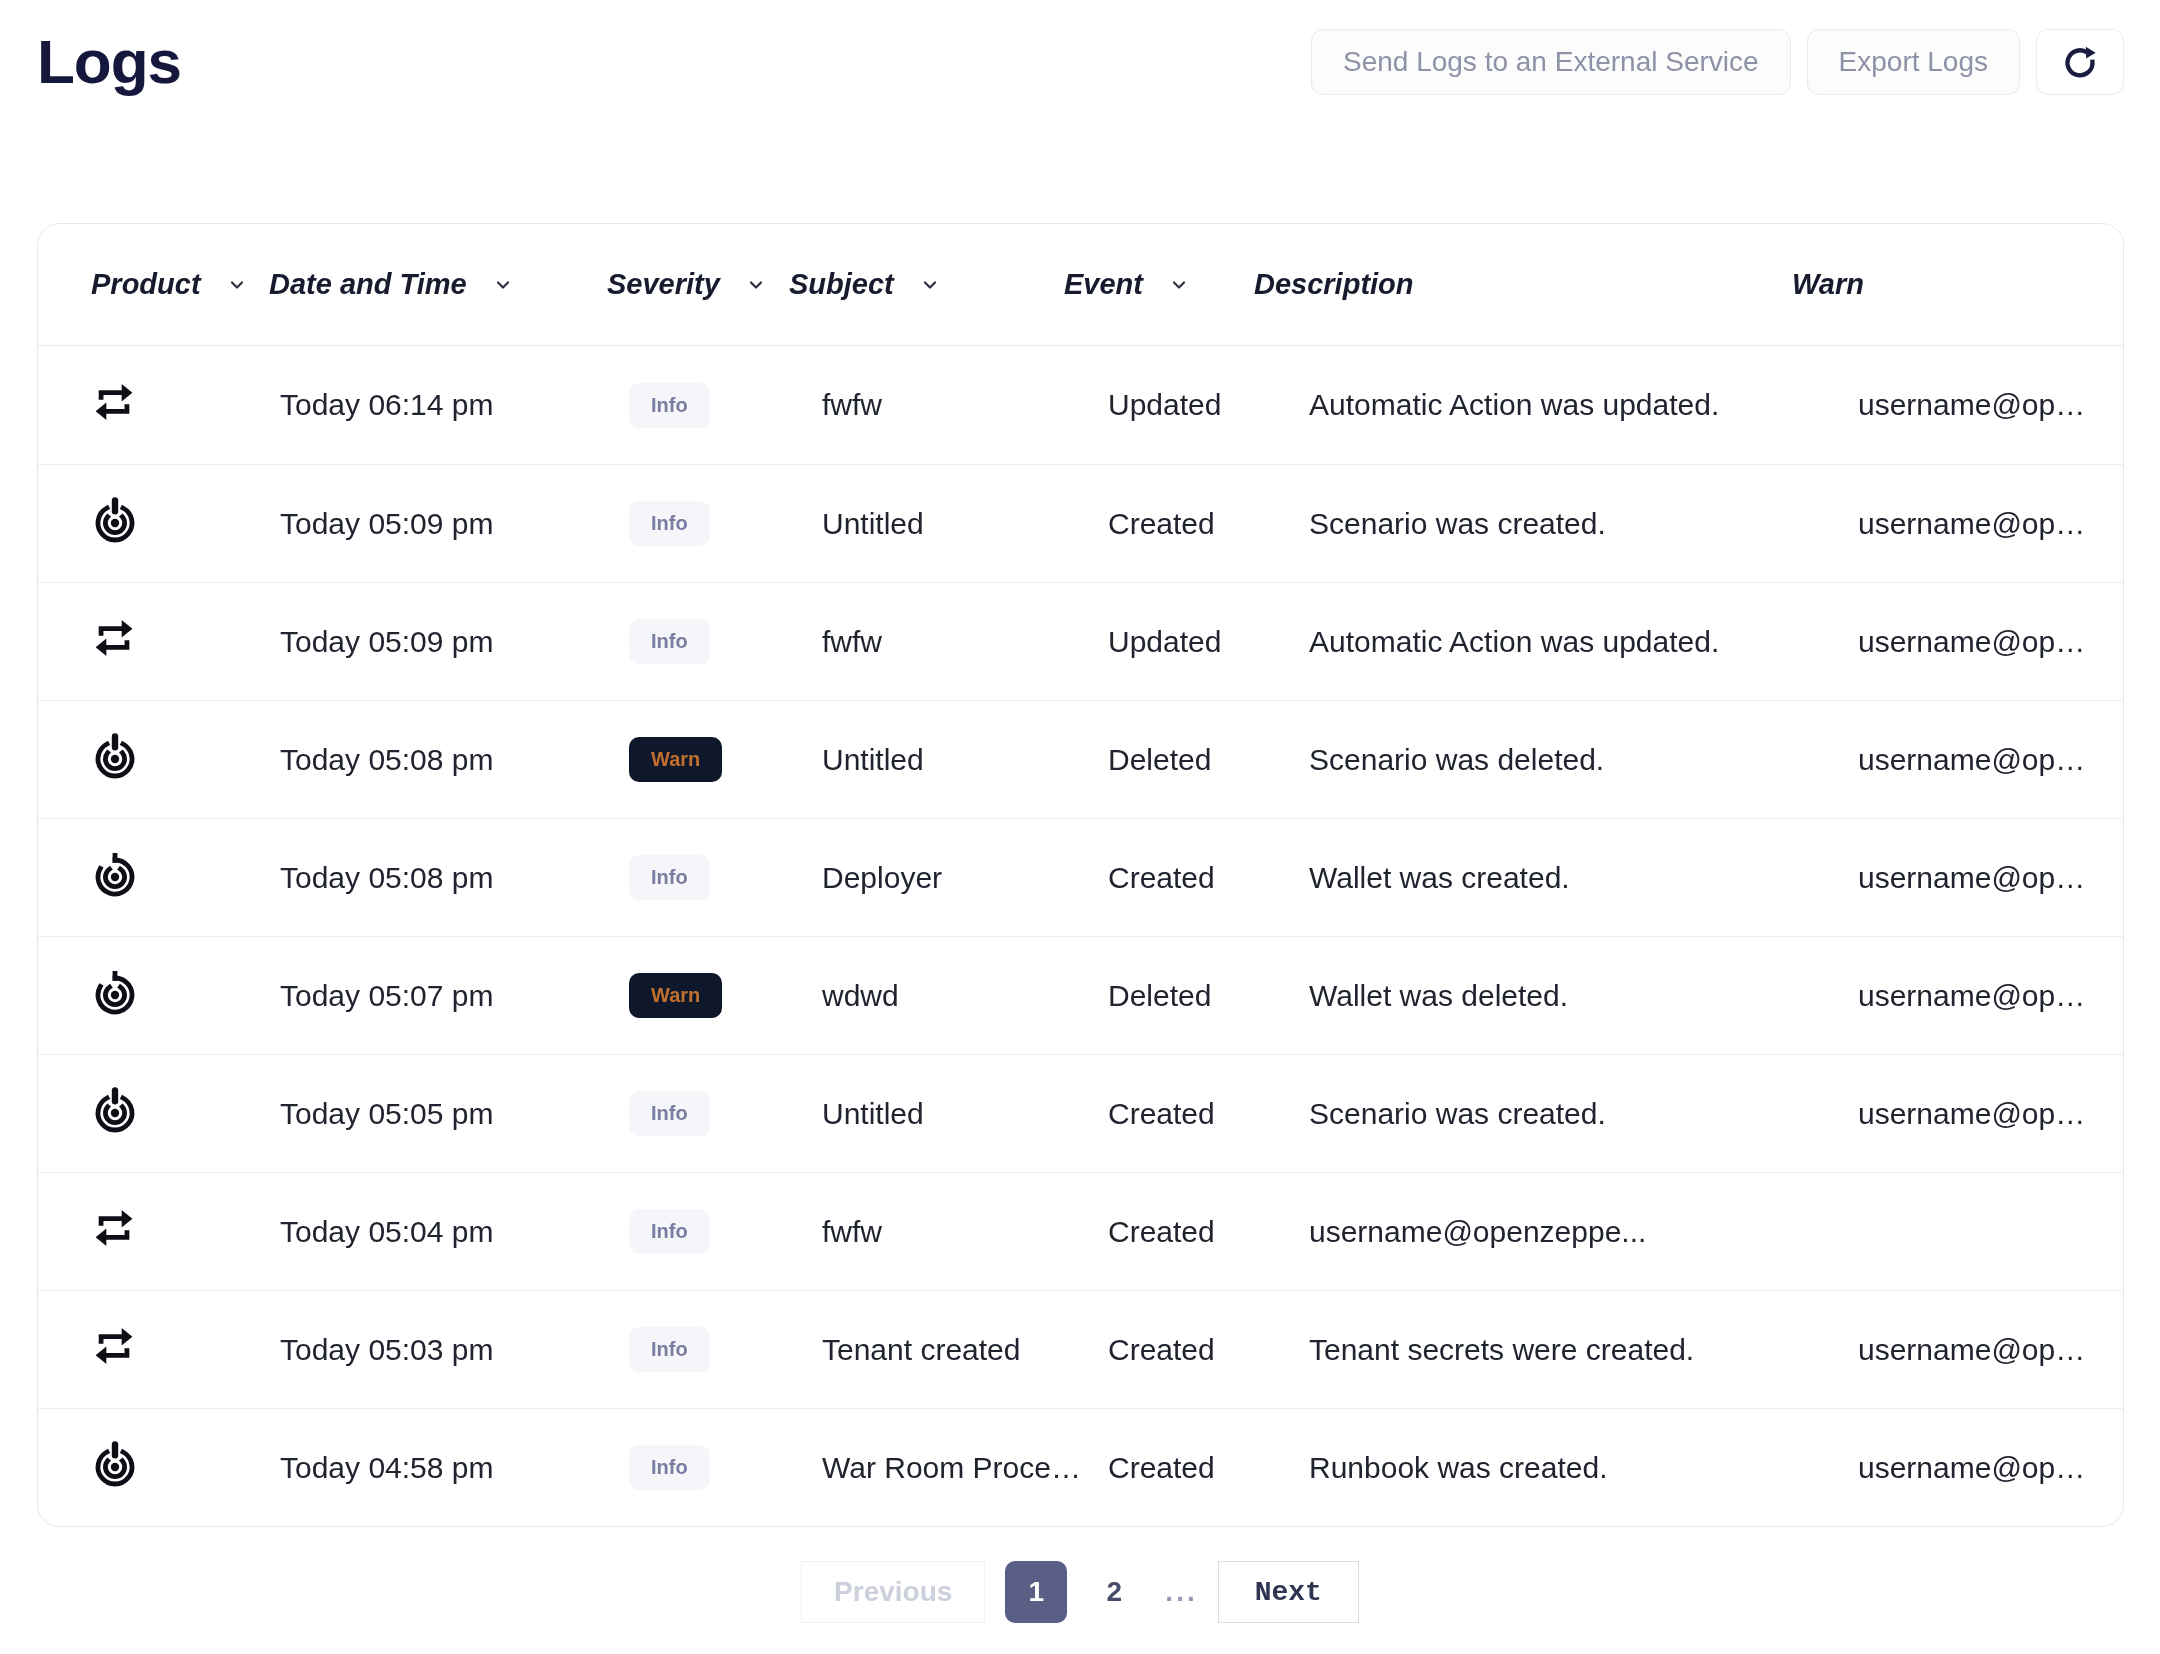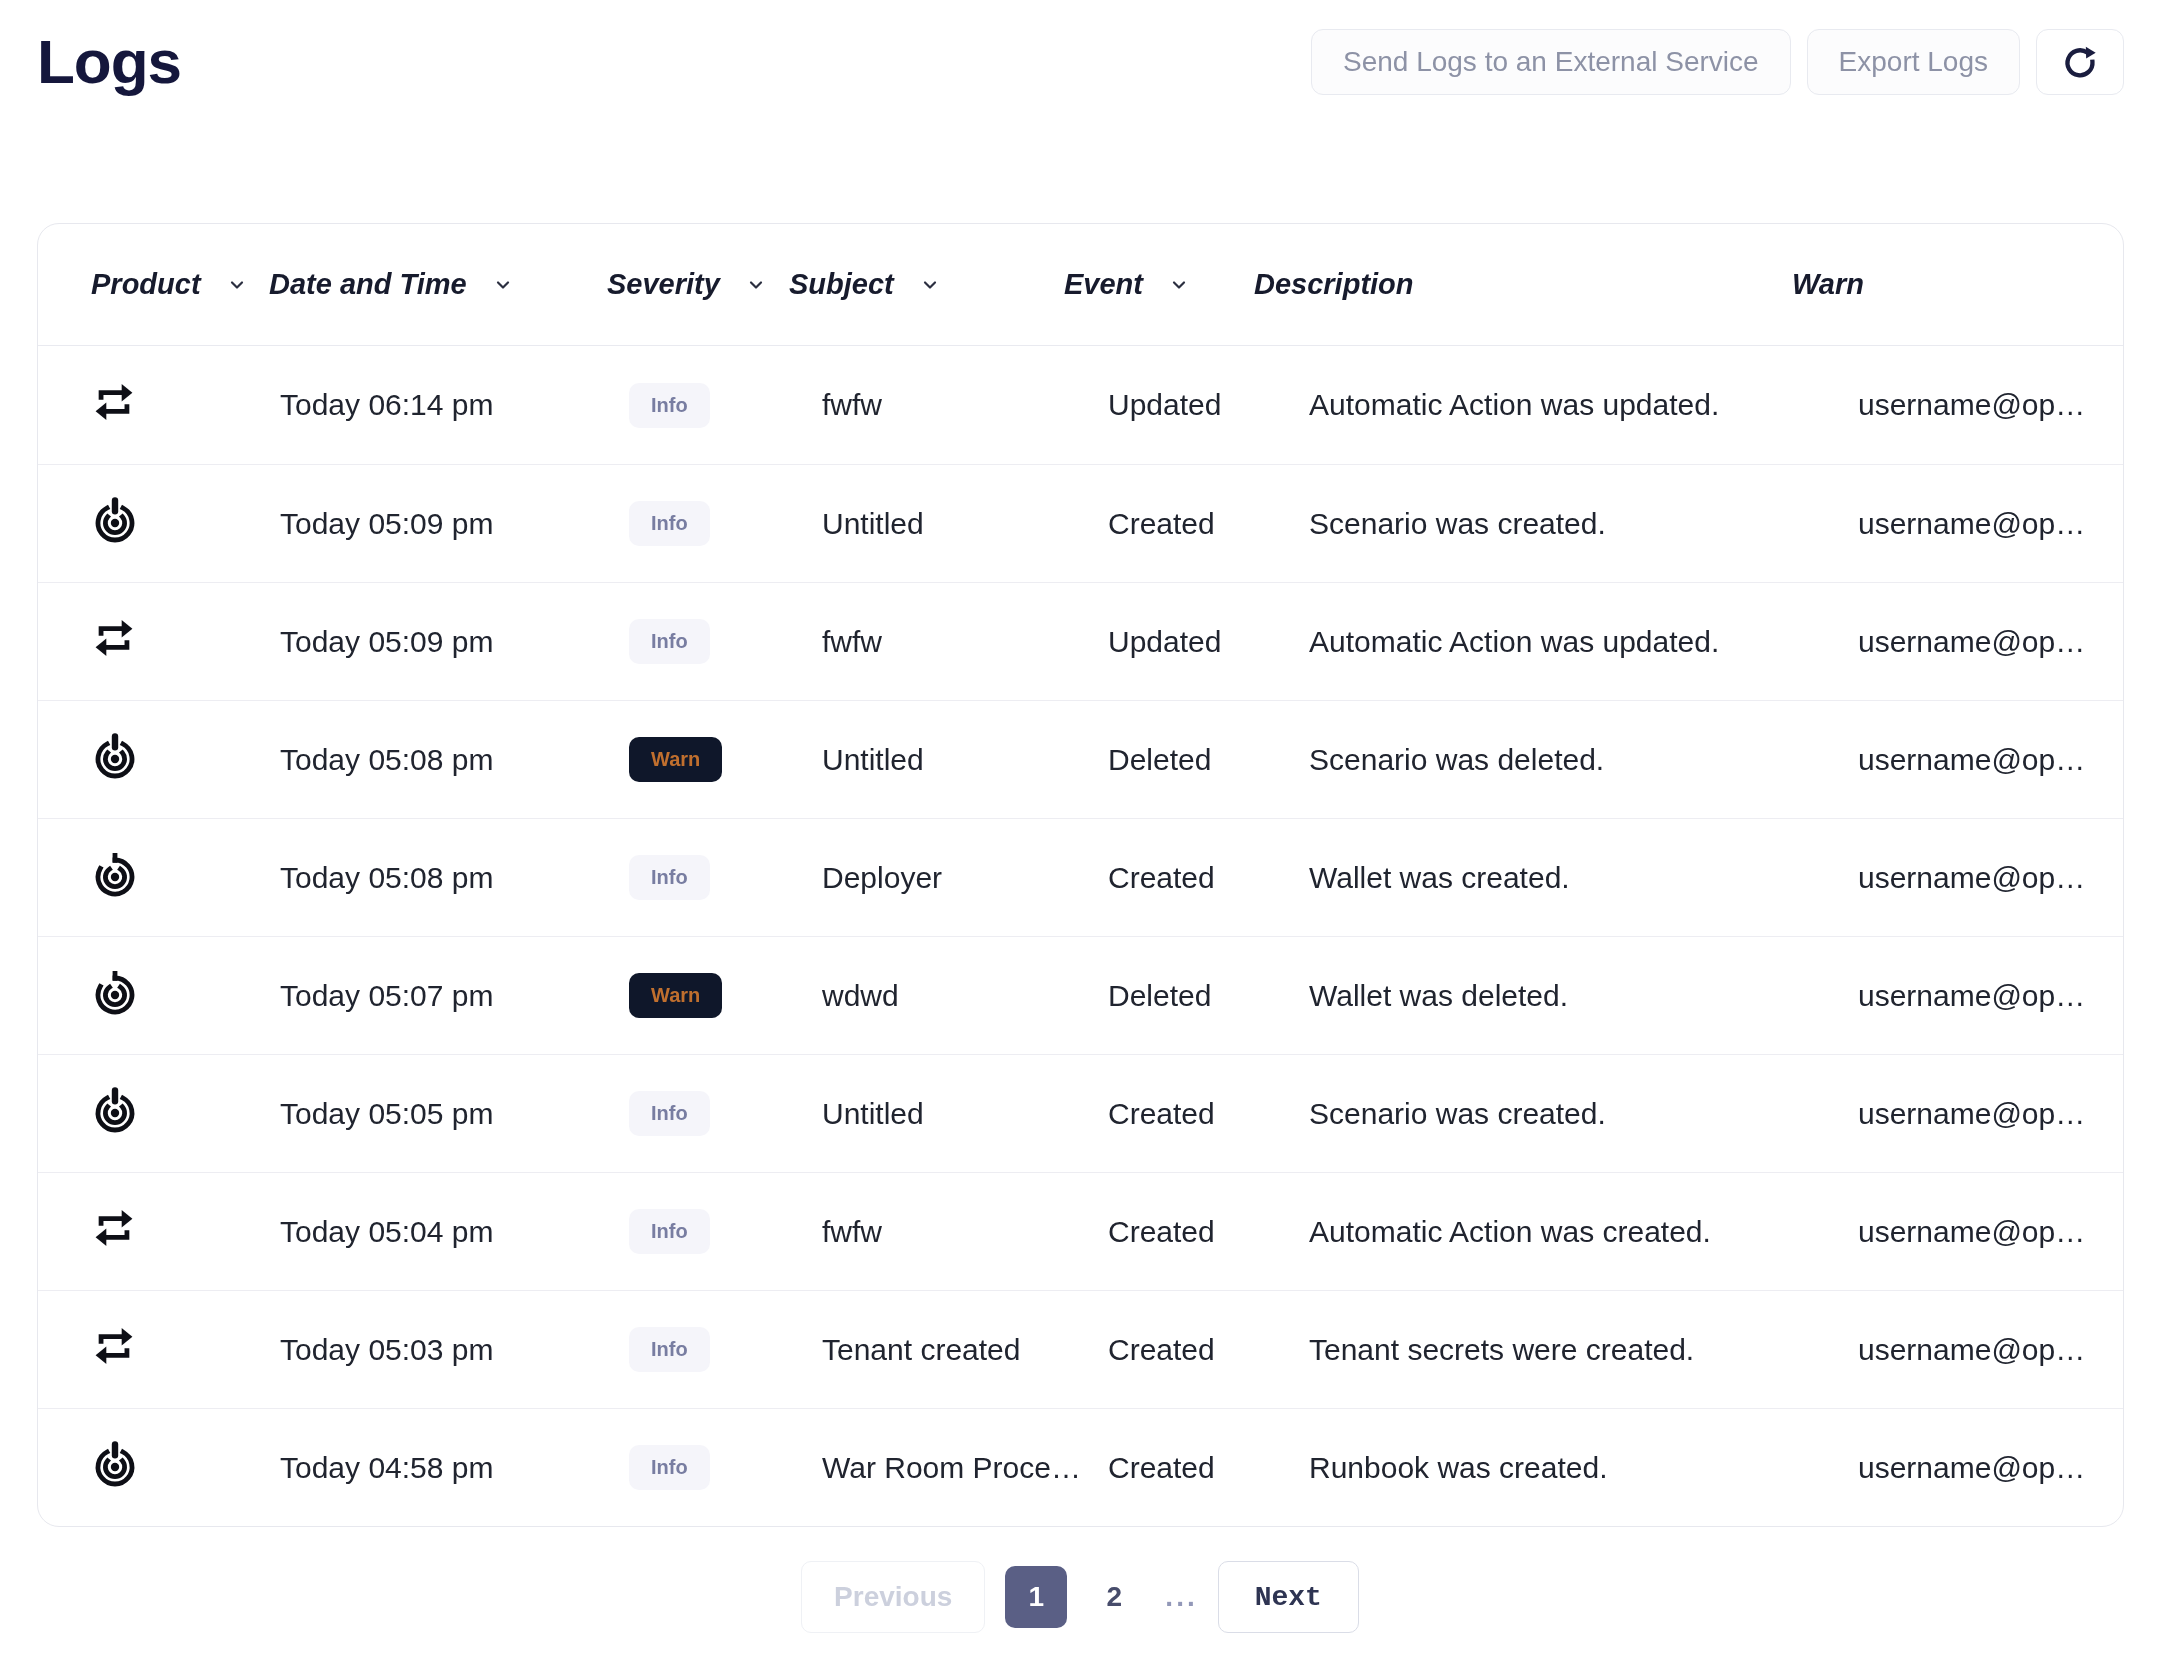"Automatic Action was created." div.cell { html: <div>Automatic Action was created.</div> -> none }
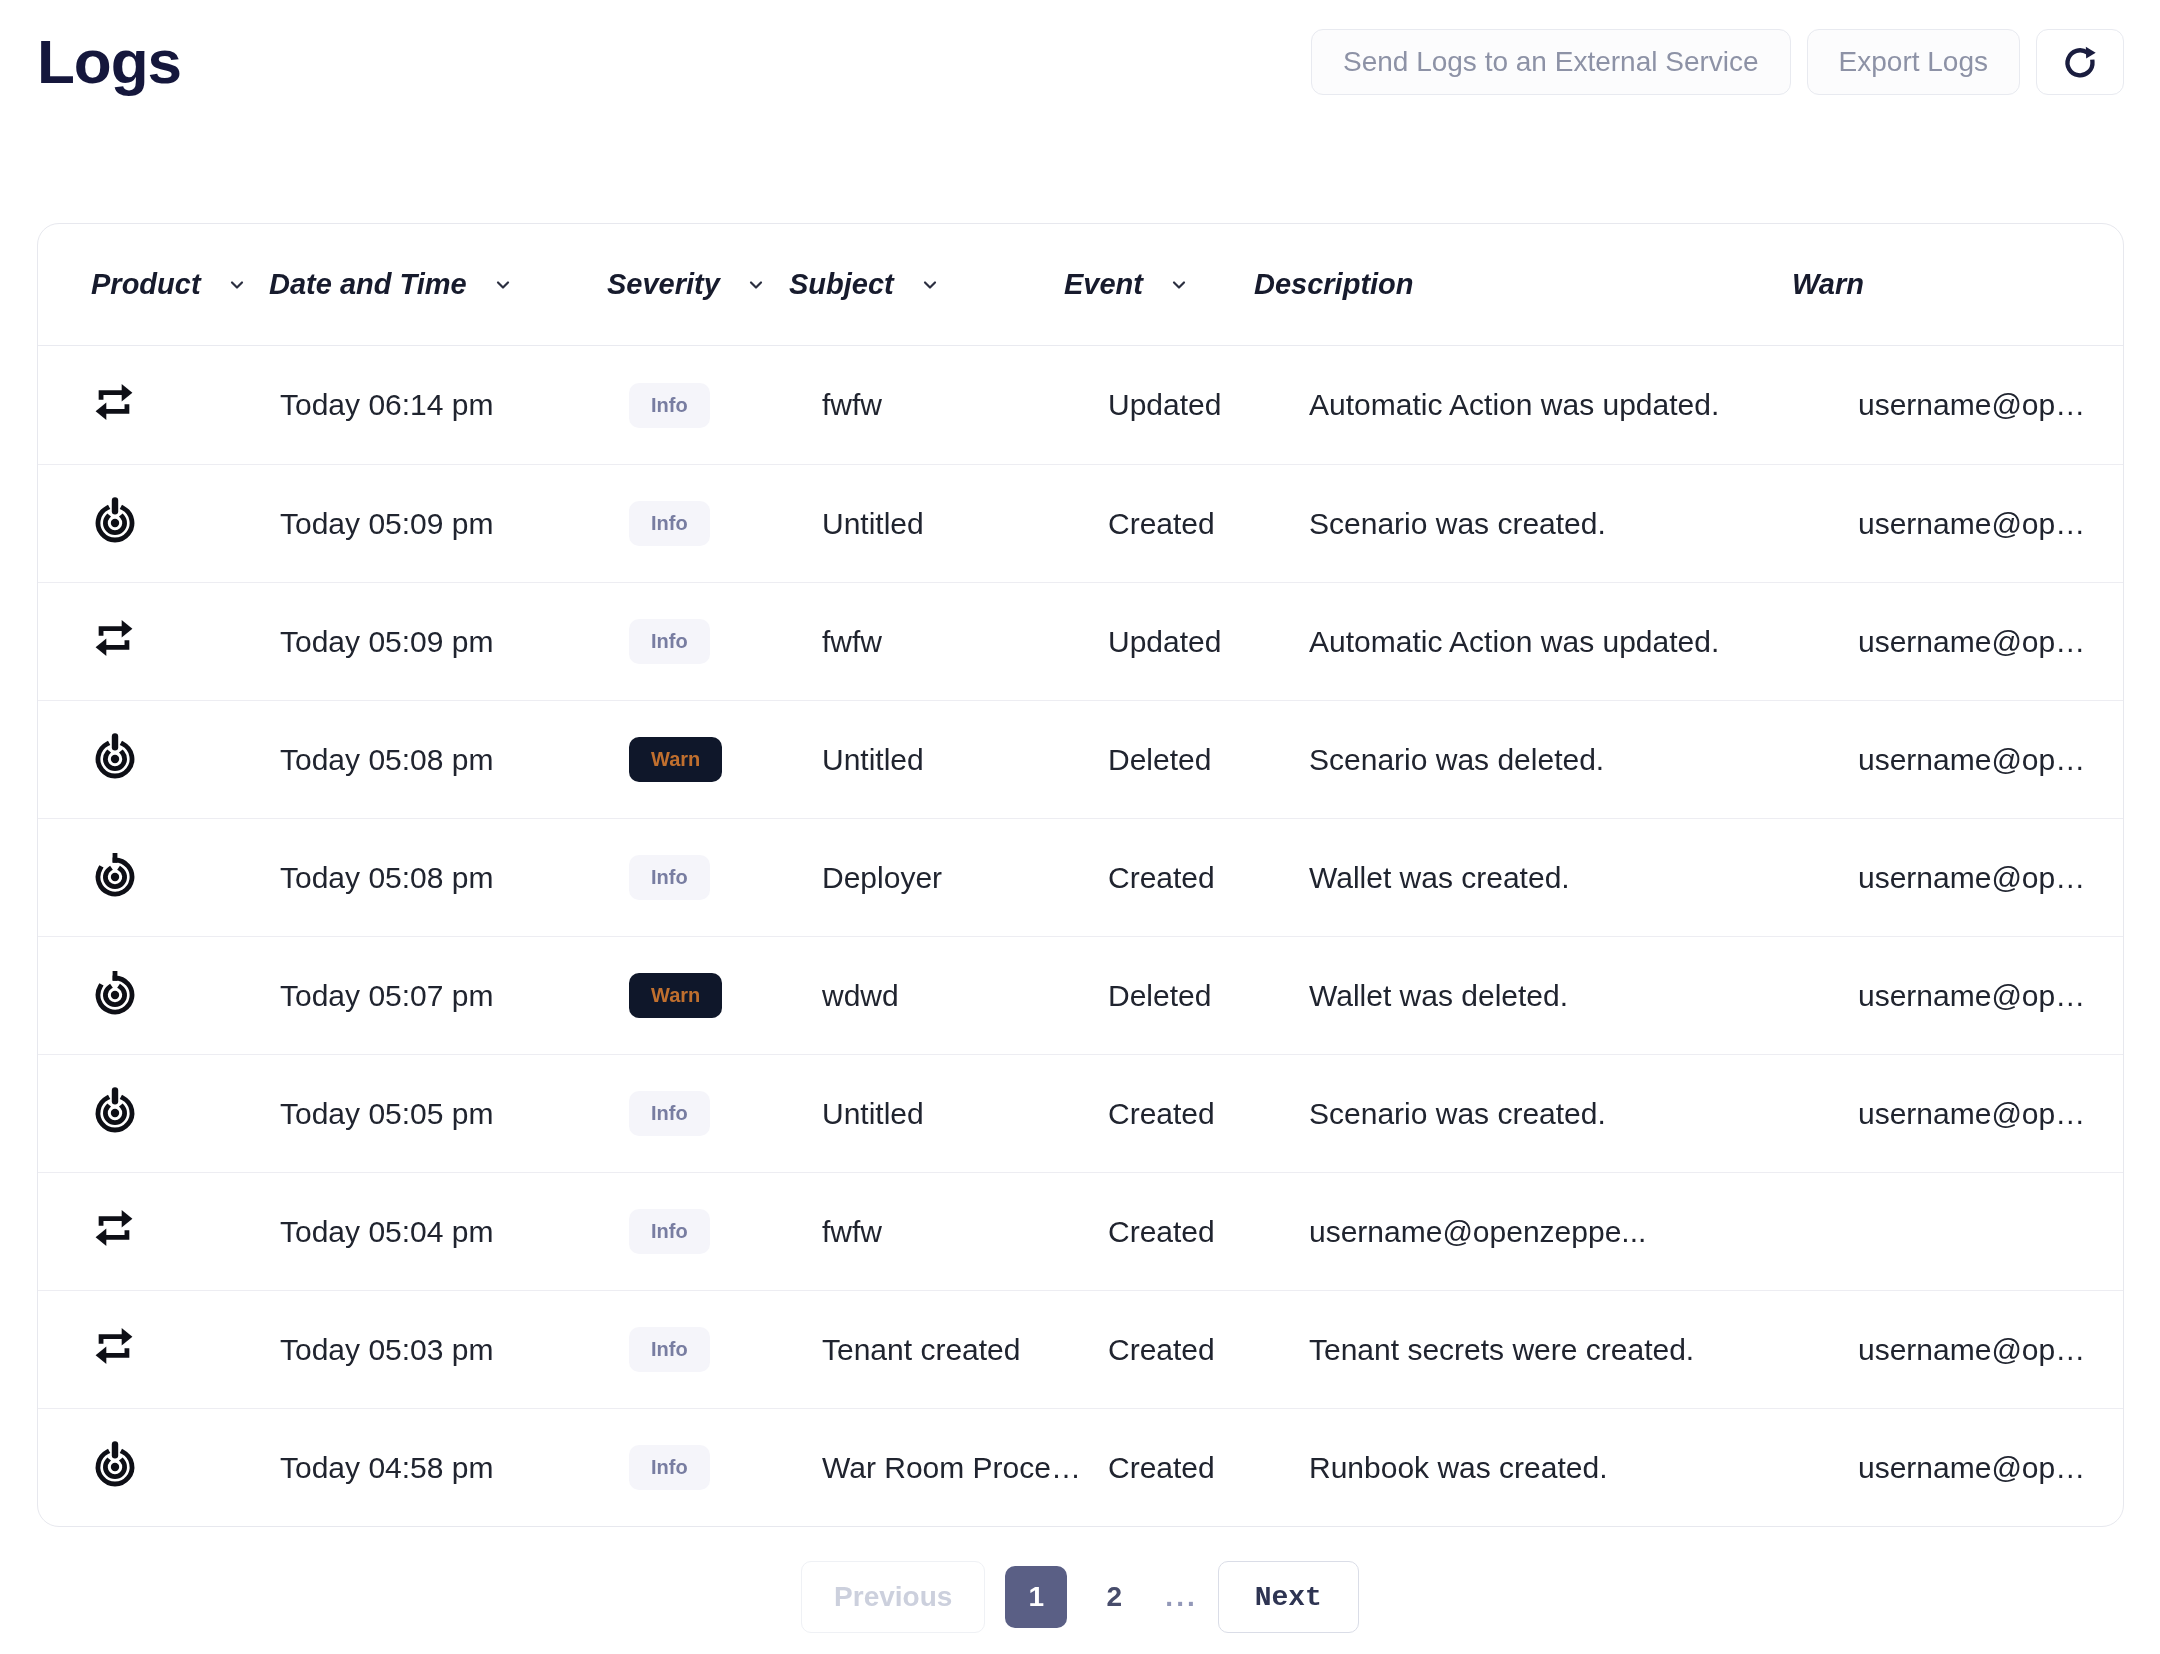"Previous" .pg-btn { border-radius: 10px -> 0; height: 72px -> 62px }
